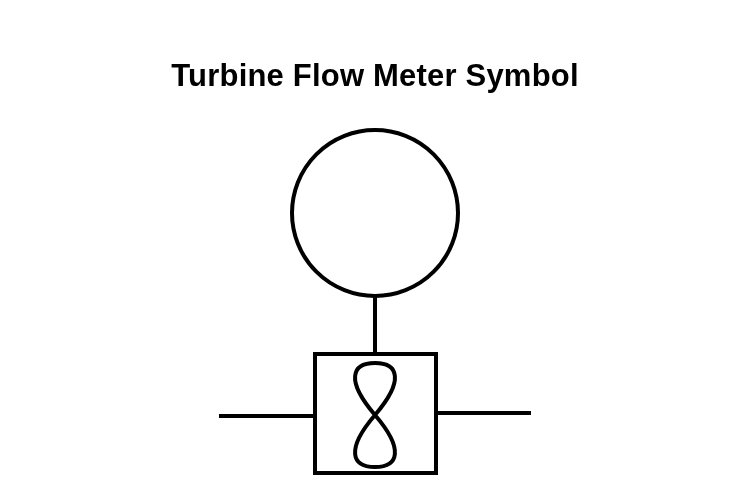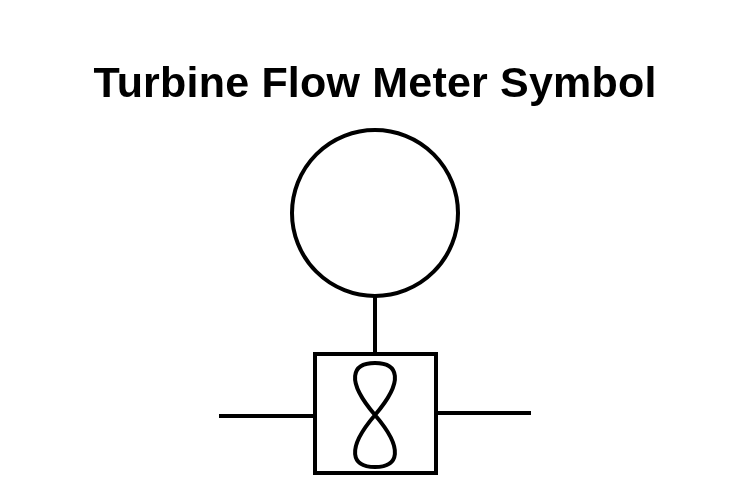"Turbine Flow Meter Symbol" .title { font-size: 43px -> 31px }
